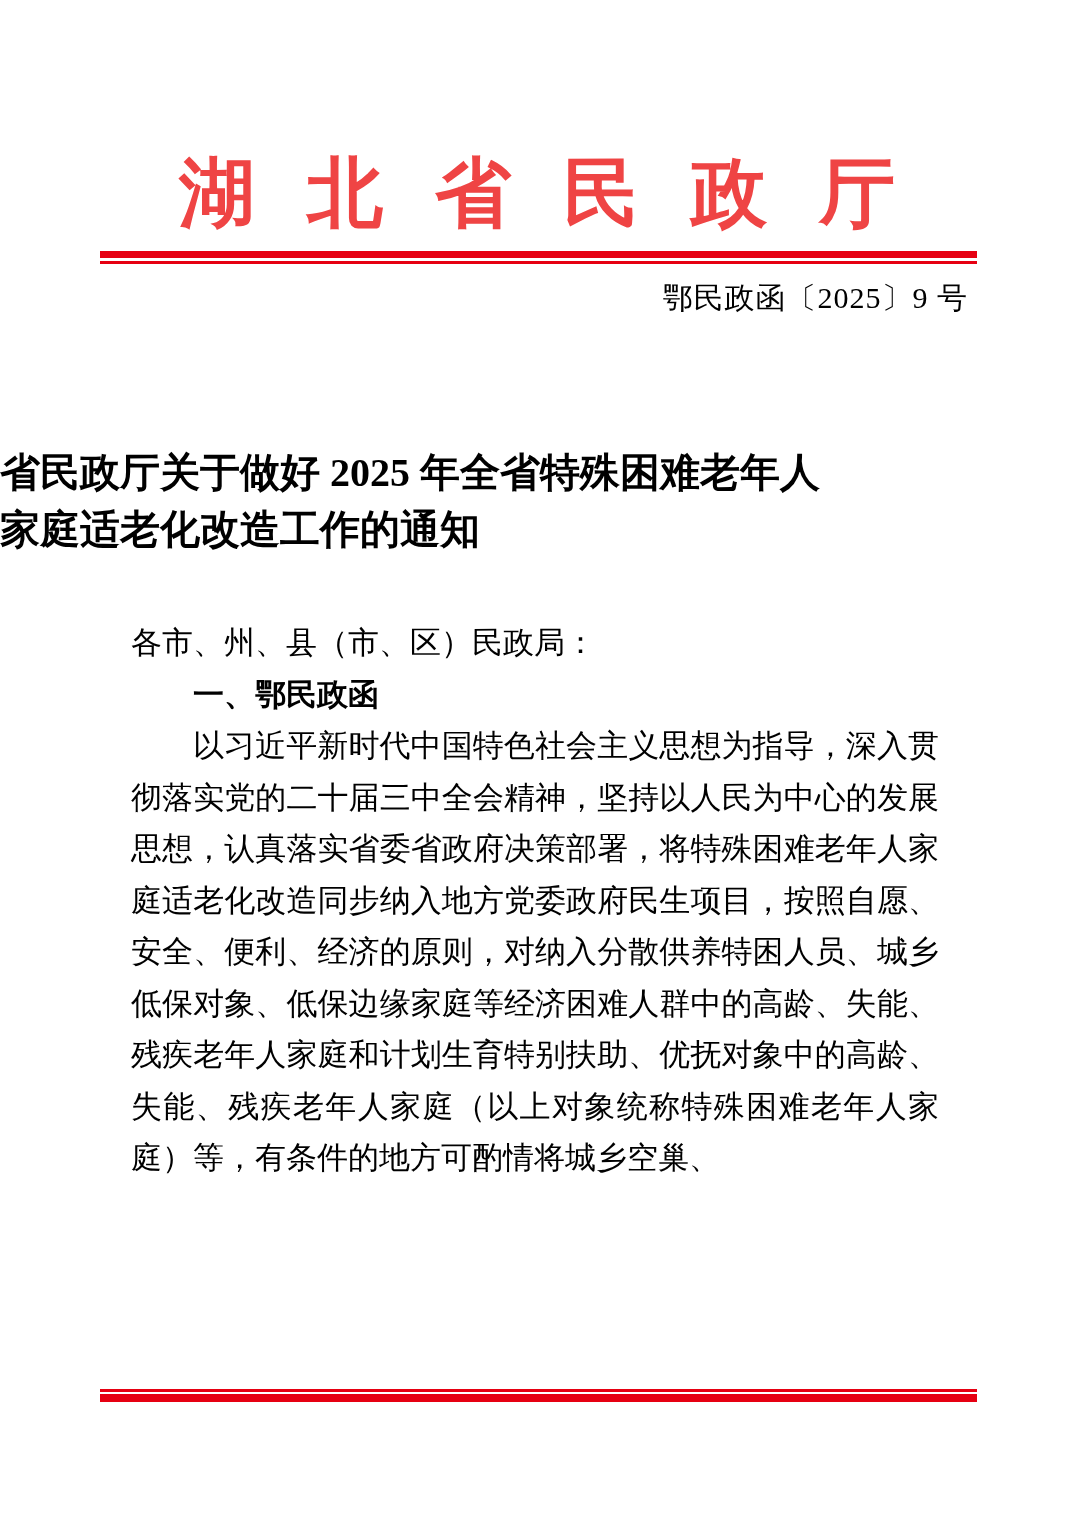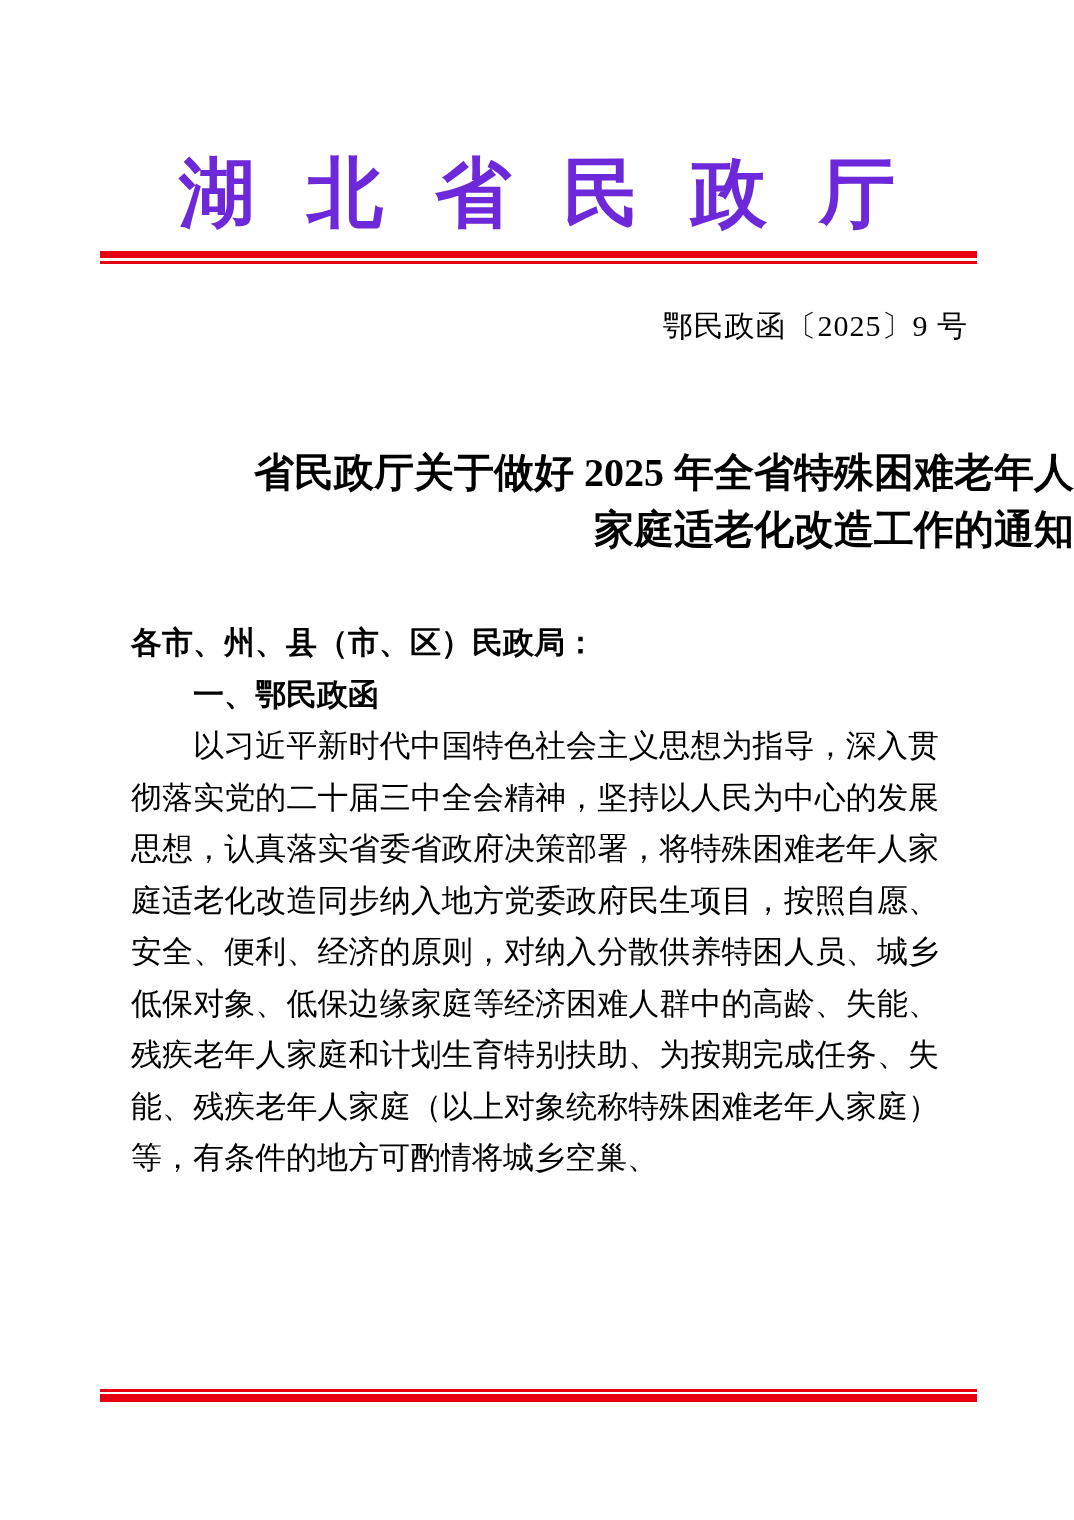"湖北省民政厅" .agency-name { color: #6d28d9 -> #ef4444 }
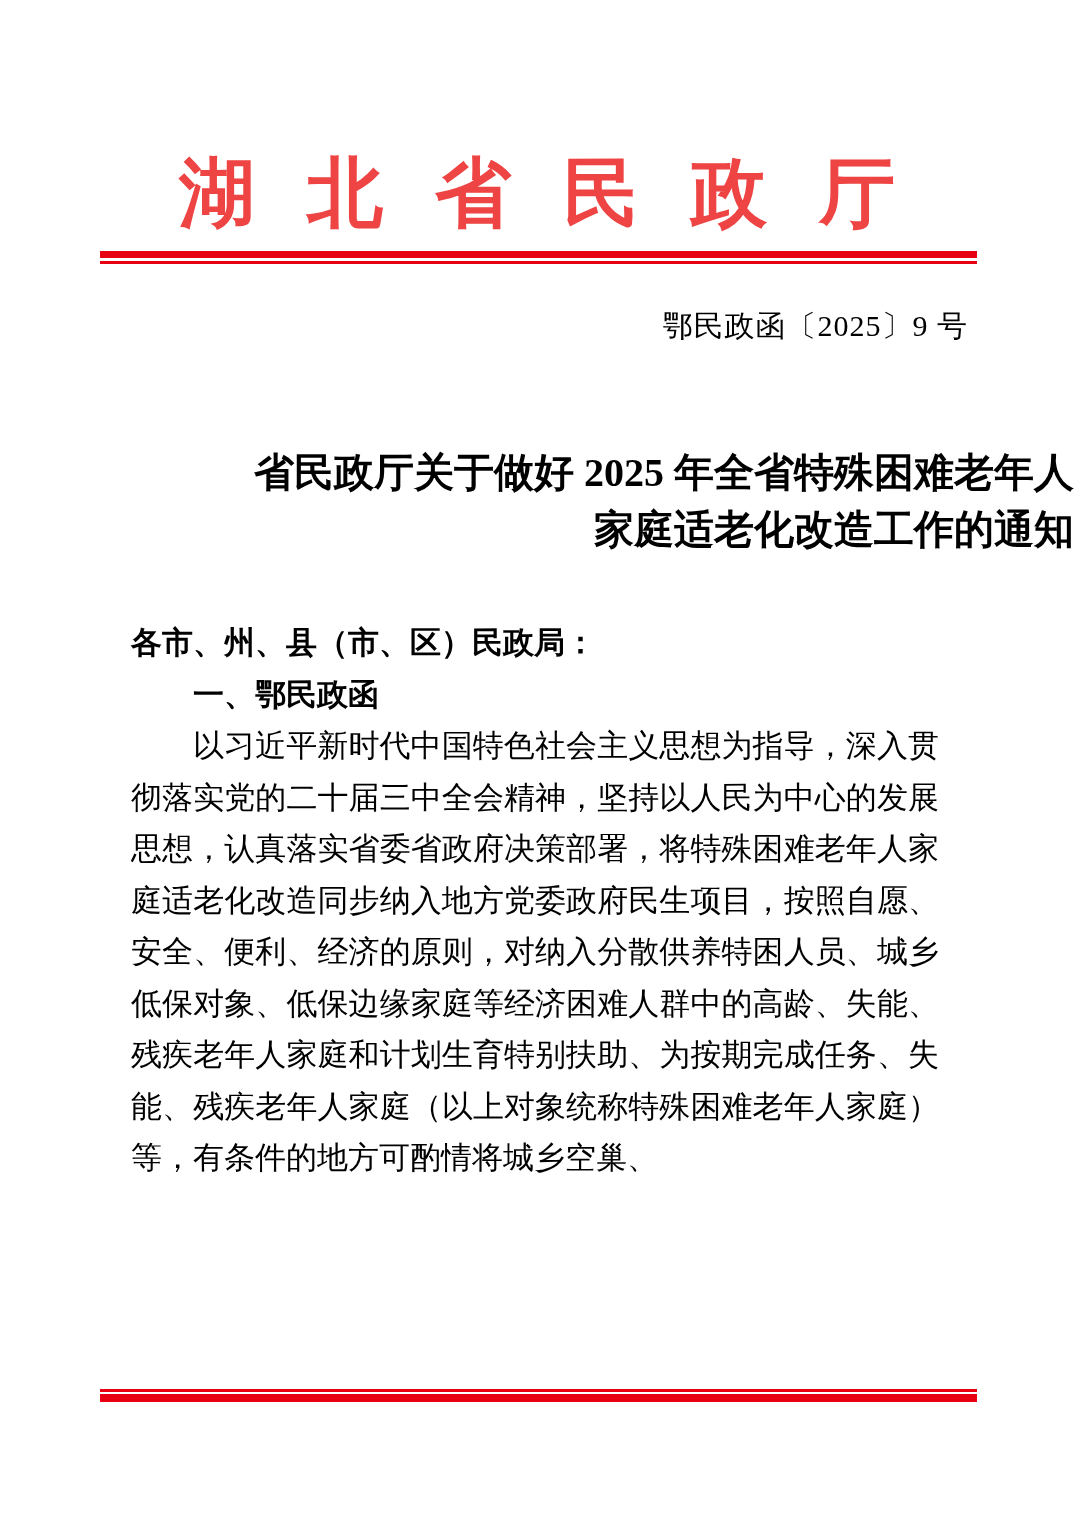"鄂民政函〔2025〕9 号" .doc-number { top: 308px -> 280px }
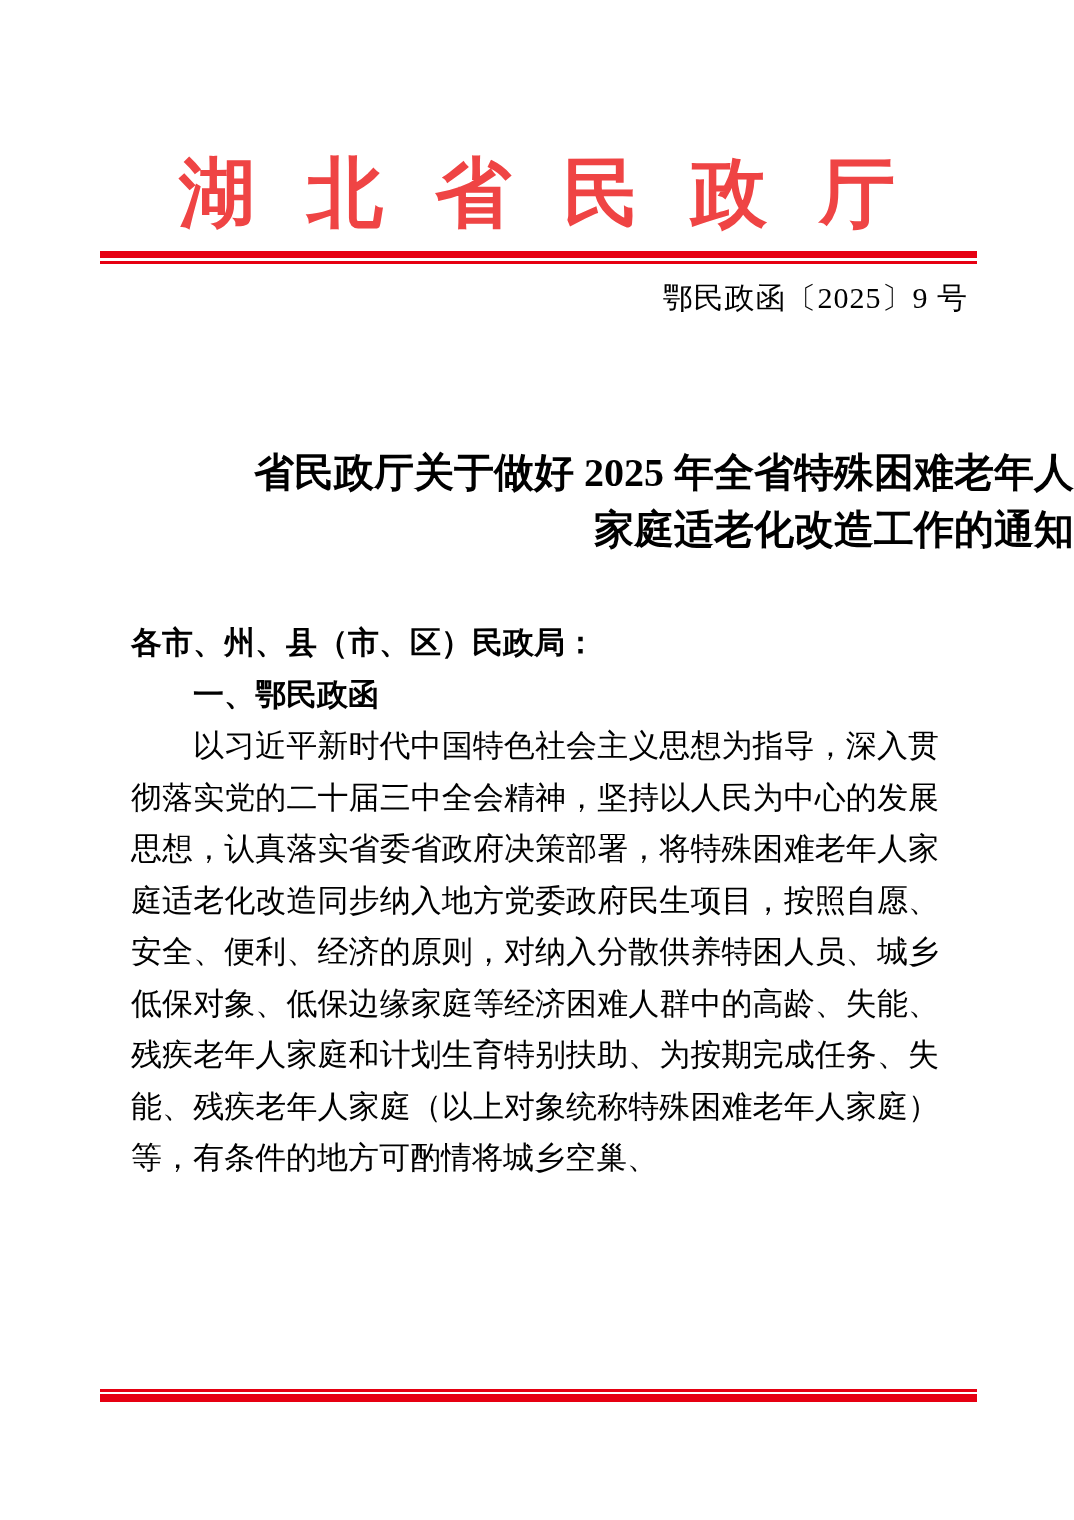"省民政厅关于做好 2025 年全省特殊困难老年人" .doc-title { text-align: right -> left }
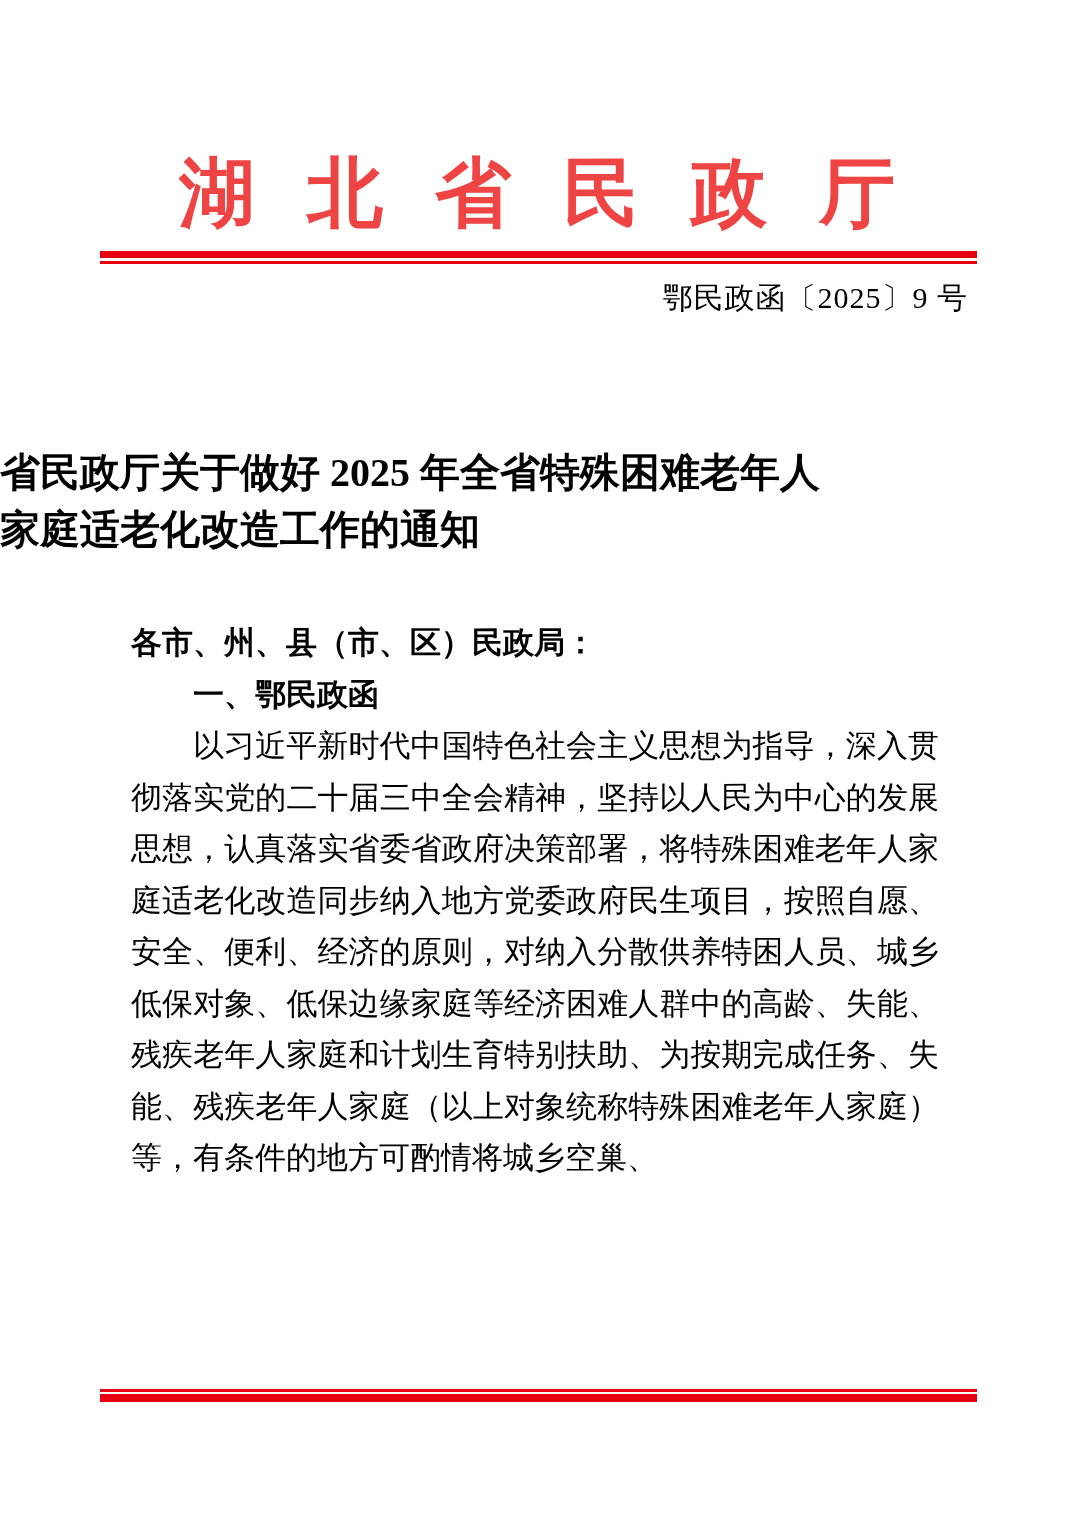"各市、州、县（市、区）民政局：" .salutation { font-weight: bold -> none }
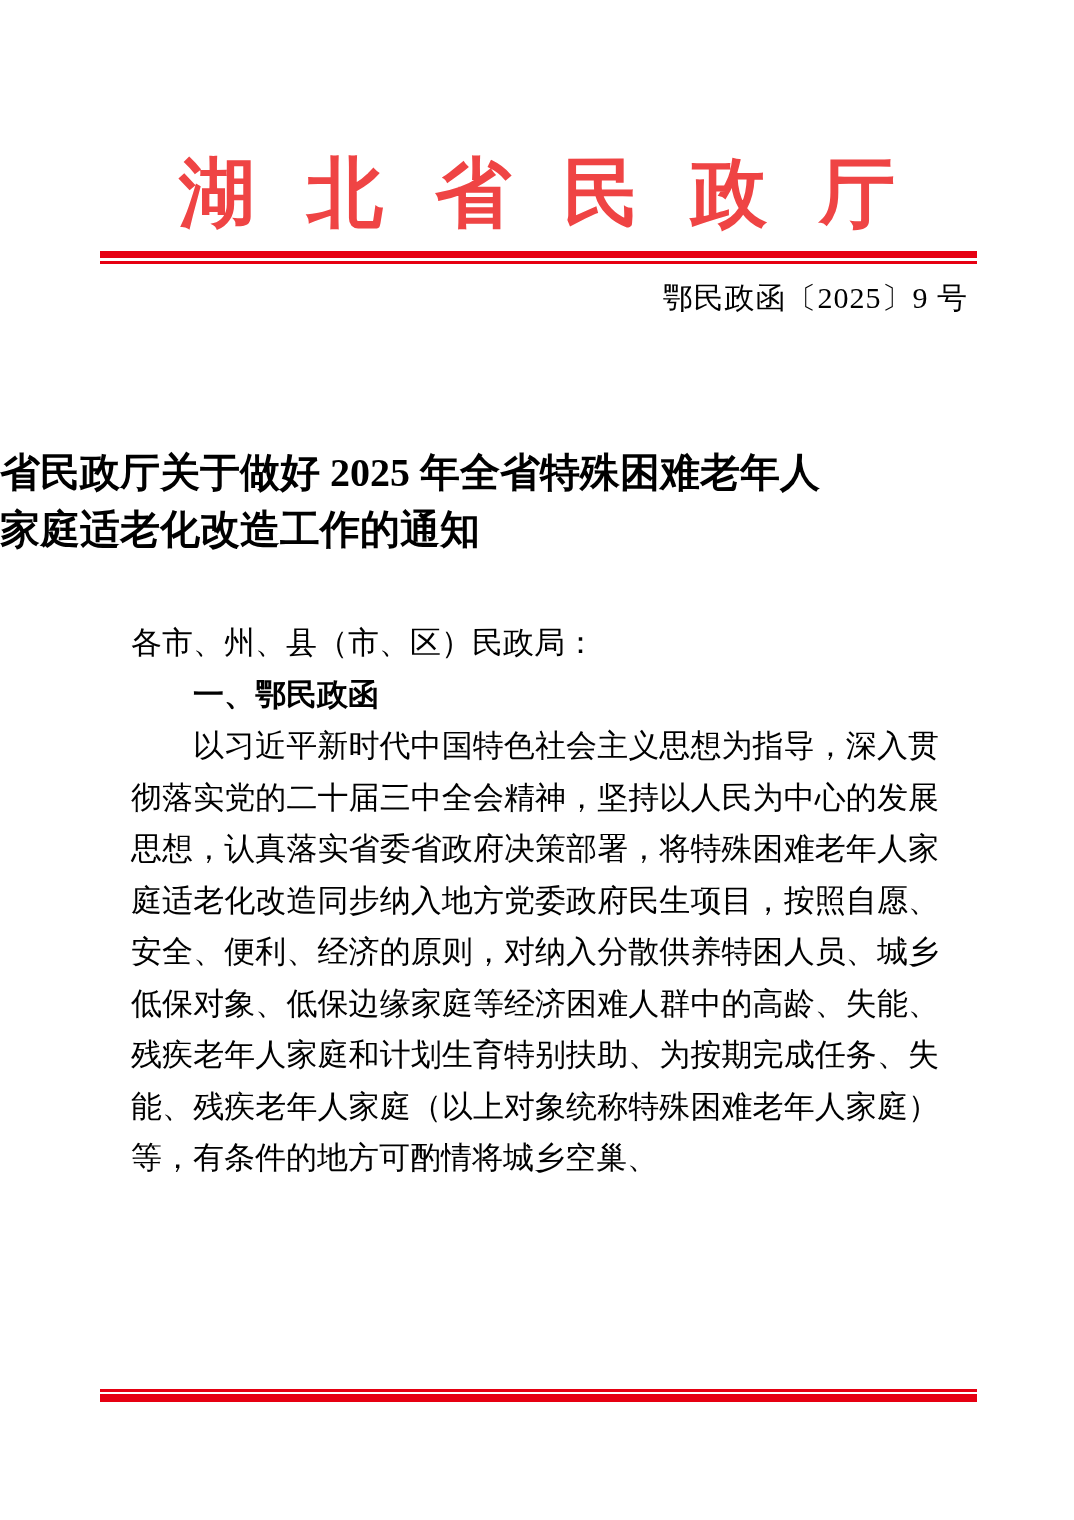"以习近平新时代中国特色社会主义思想为指导，深入贯彻落实党的二十届三中全会精神，坚" p.para { text: 为按期完成任务 -> 优抚对象中的高龄 }
